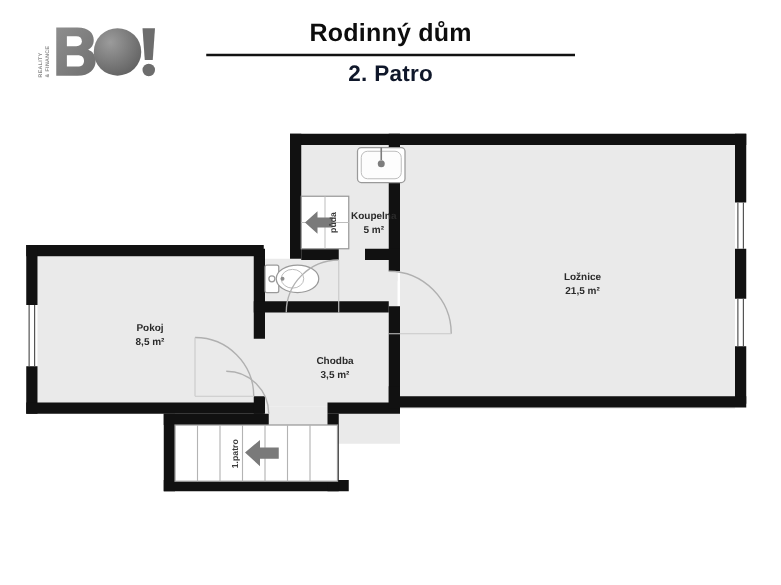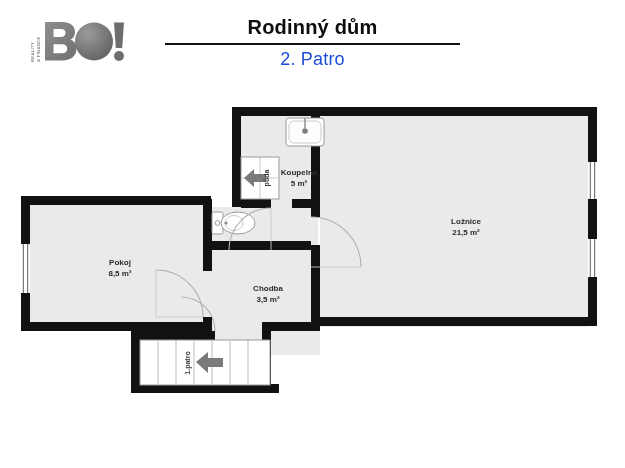"2. Patro" .title-sub { color: #1d4ed8 -> #0f172a; font-weight: 400 -> 700 }
